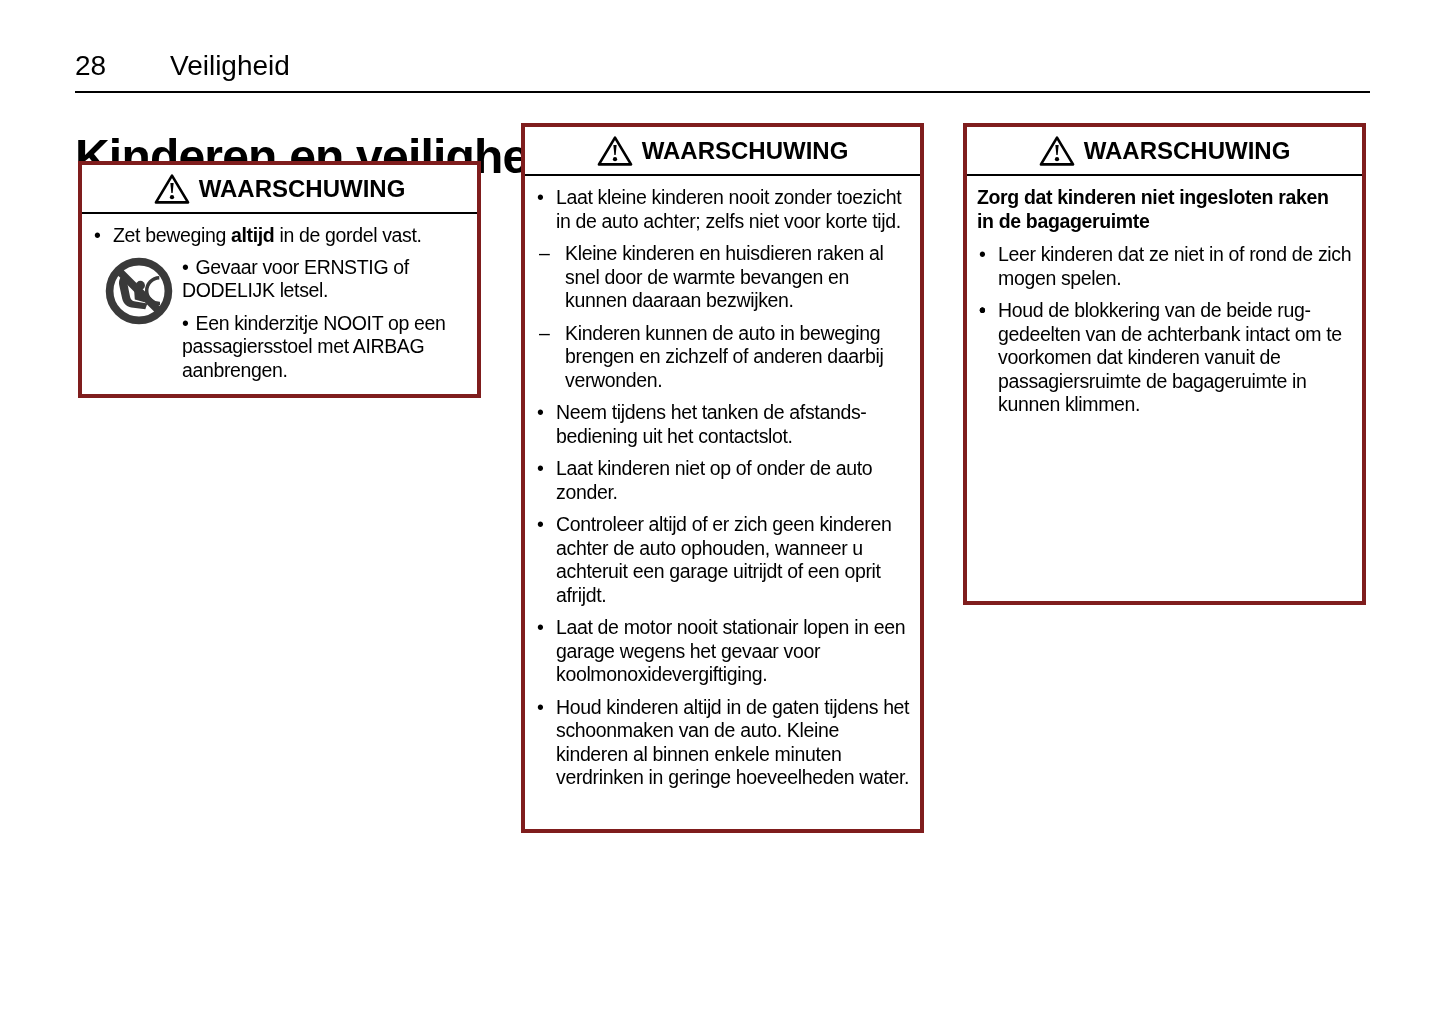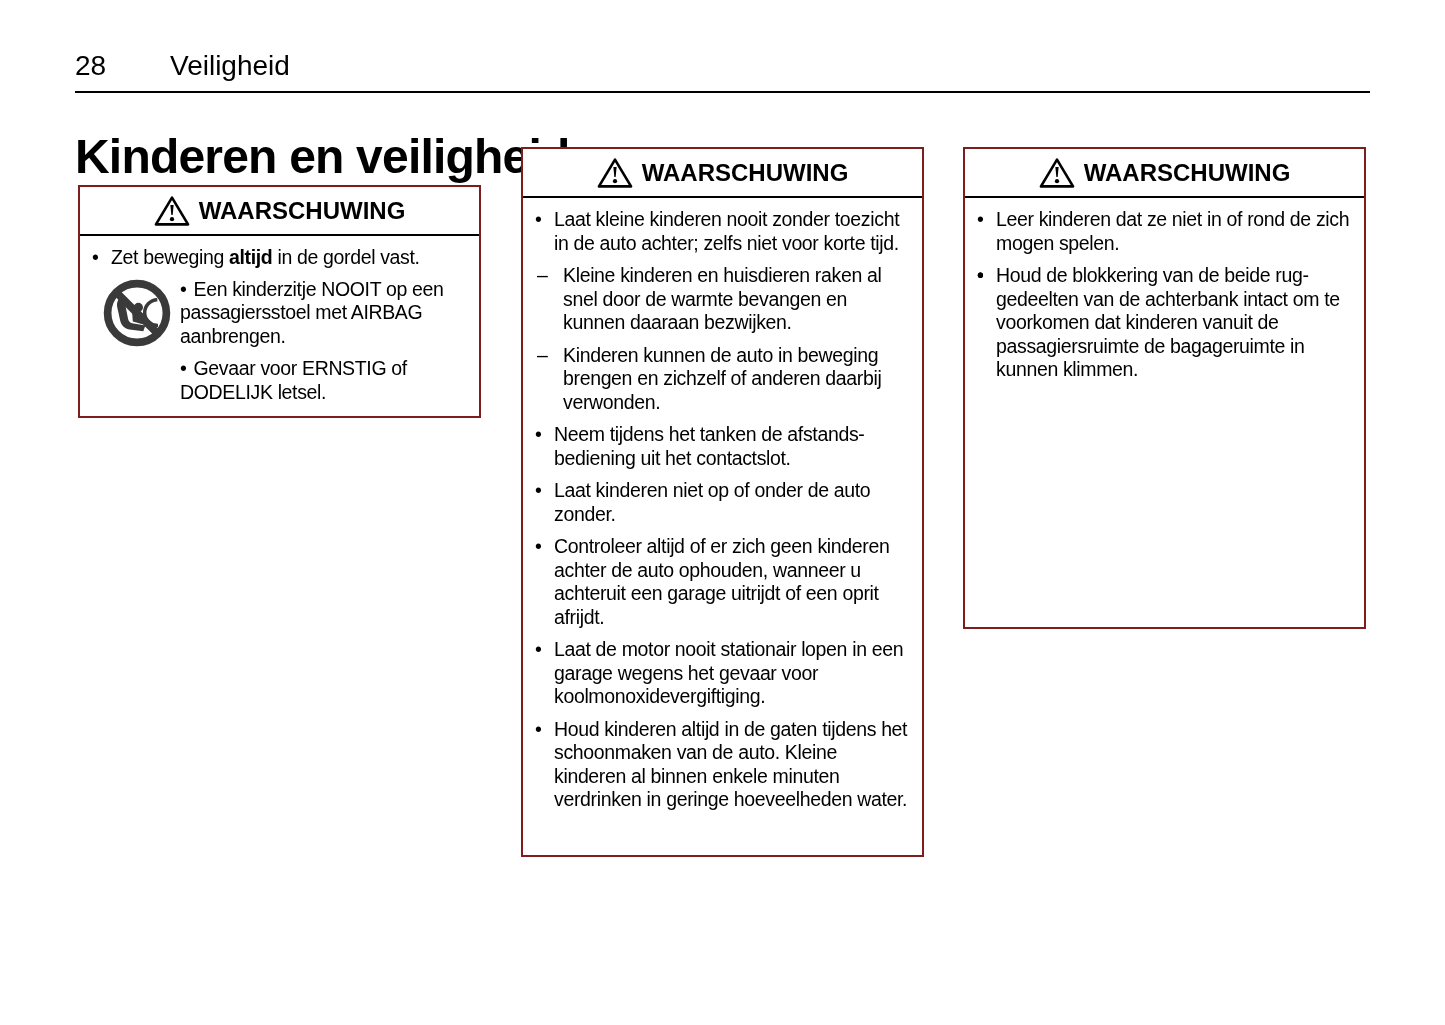"WAARSCHUWING" .wbox { border: 2px solid #7f1d1d -> 4px solid #7f1d1d; margin-top: 24px -> none }
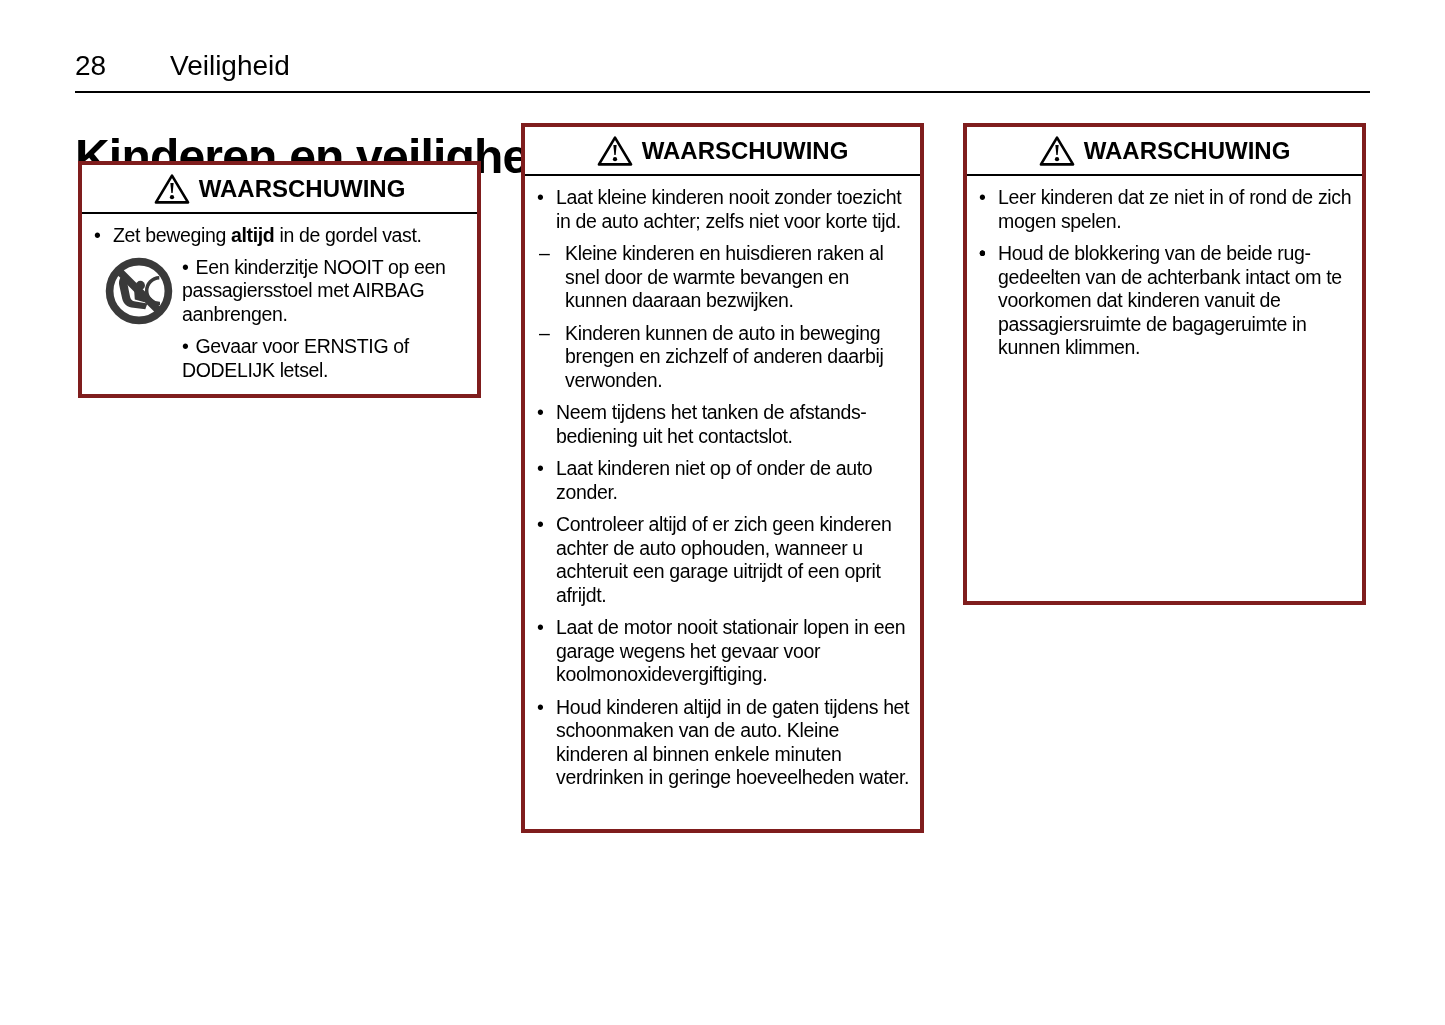"Zorg dat kinderen niet ingesloten" p.subheading { html: none -> <p>Zorg dat kinderen niet ingesloten raken in de bagageruimte</p> }
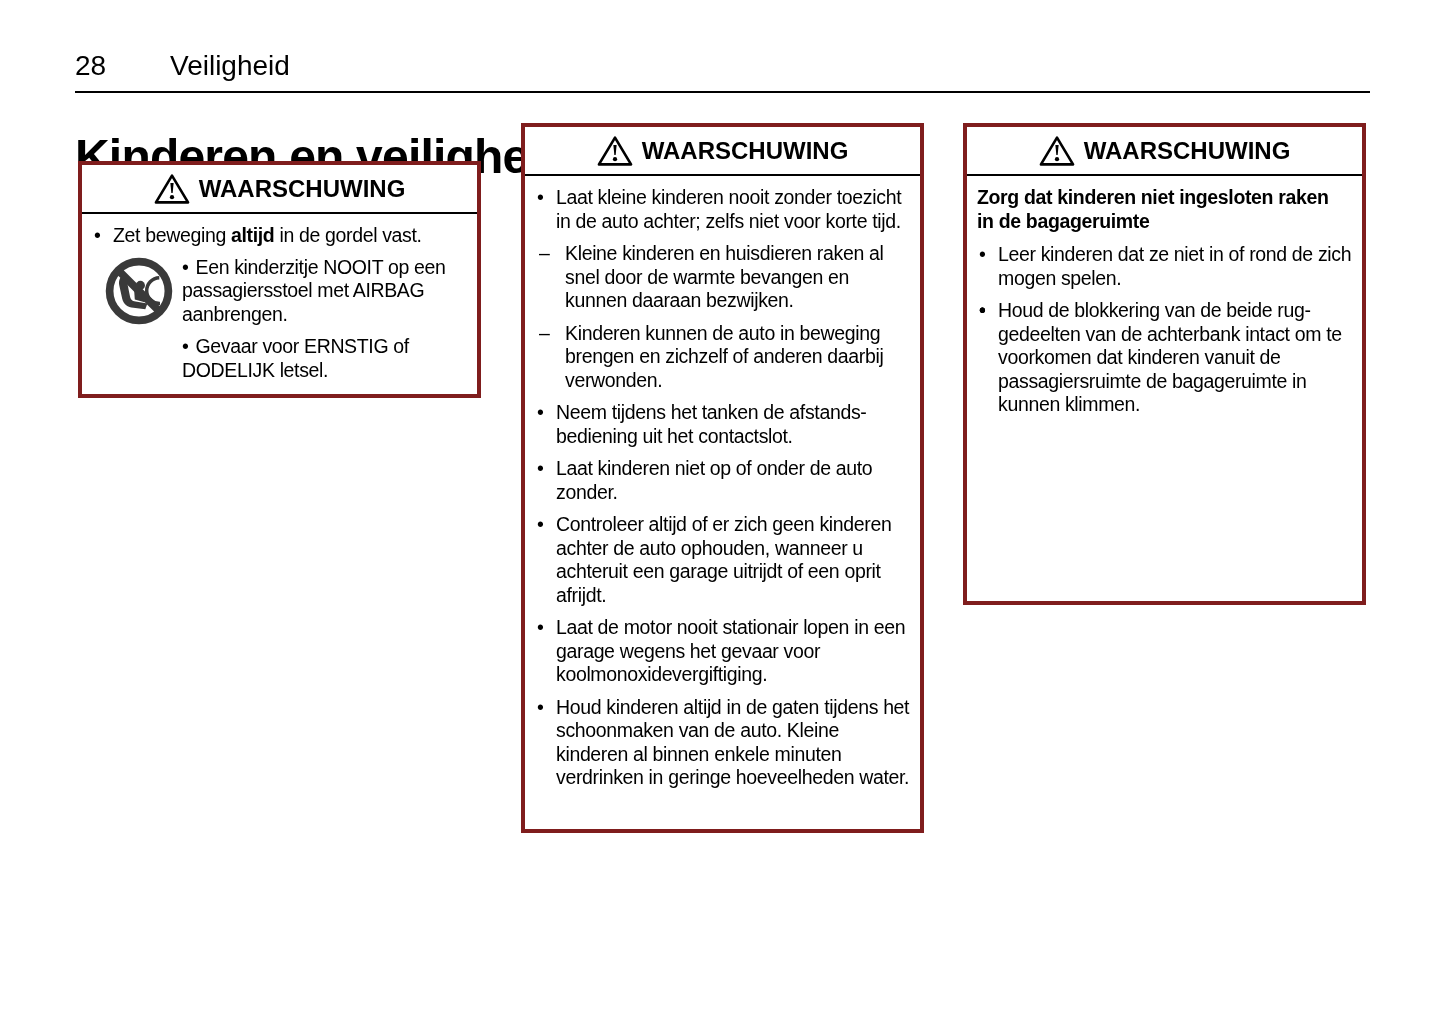"• Een kinderzitje NOOIT op" p.ib { order: before "• Gevaar voor ERNSTIG of" -> after "• Gevaar voor ERNSTIG of" }
